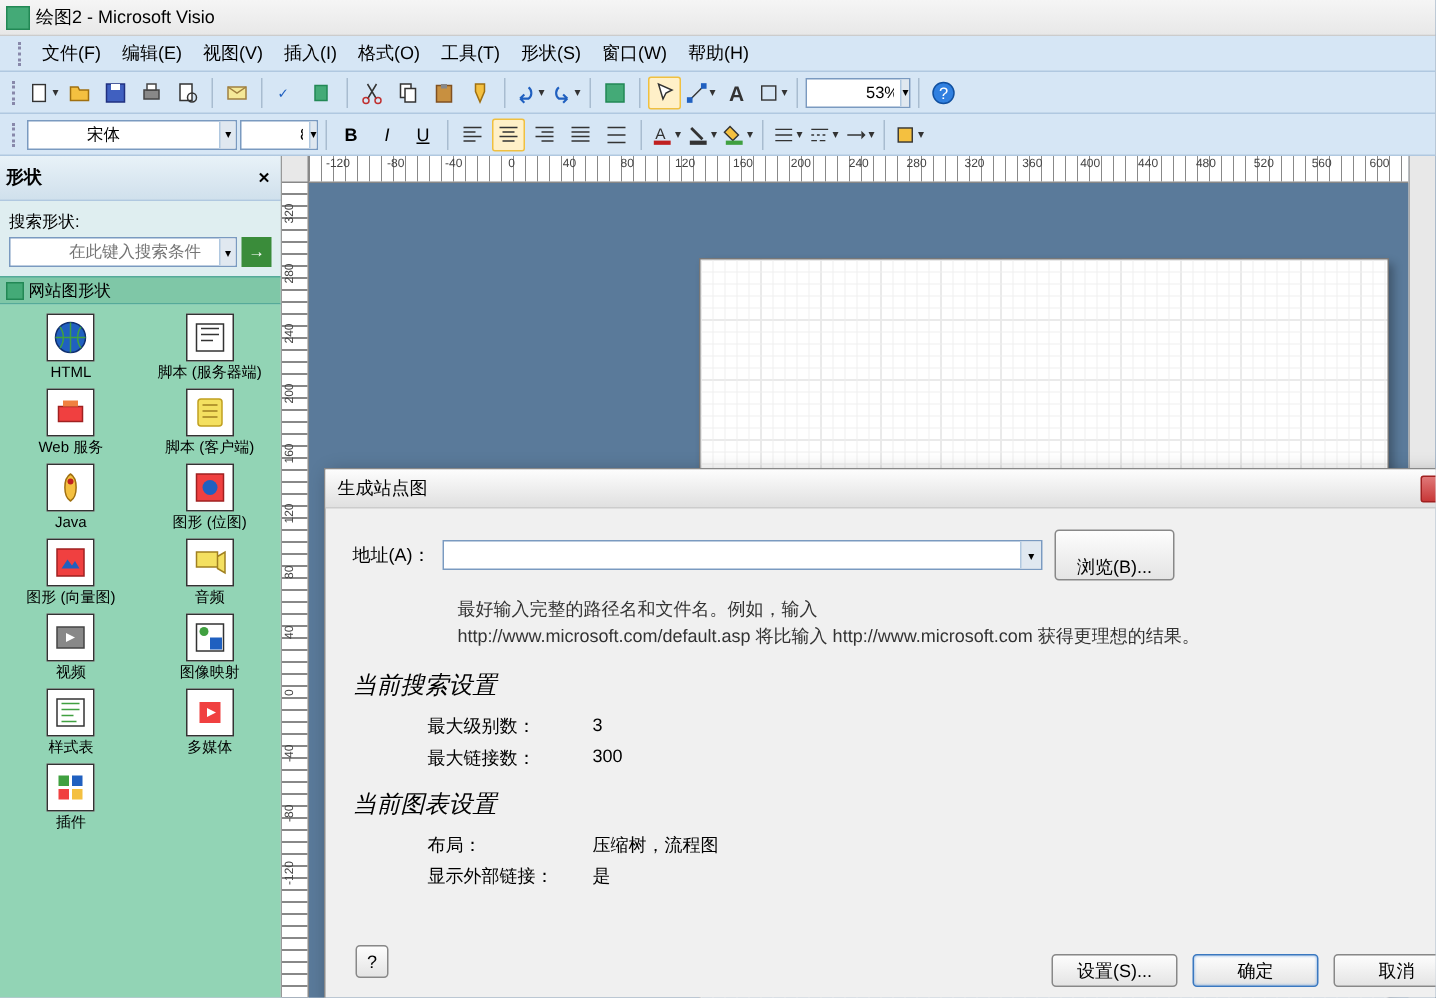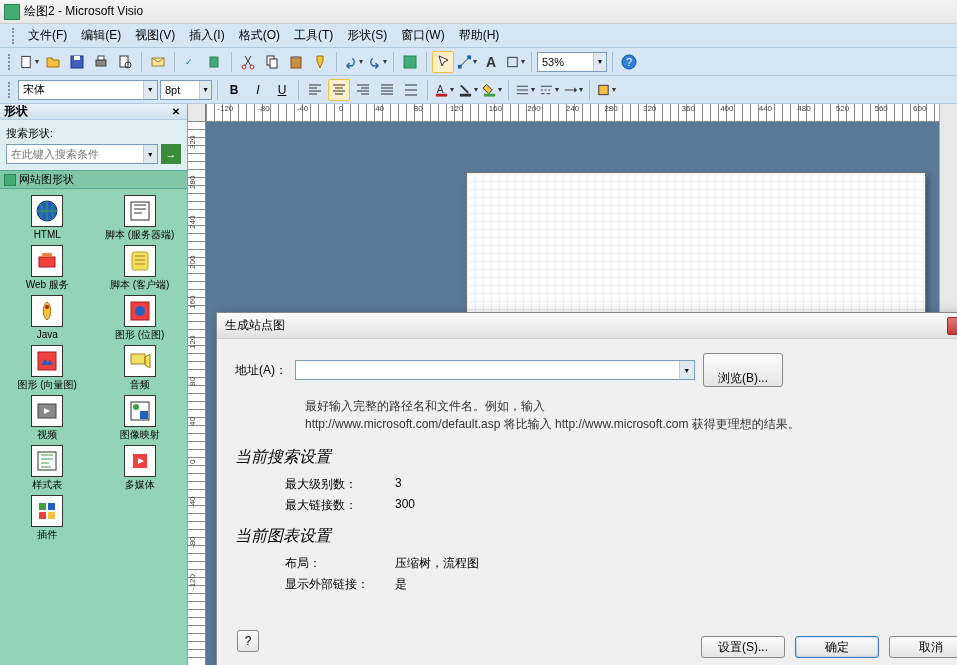"53%" .combo input { margin-left: none -> 35px }
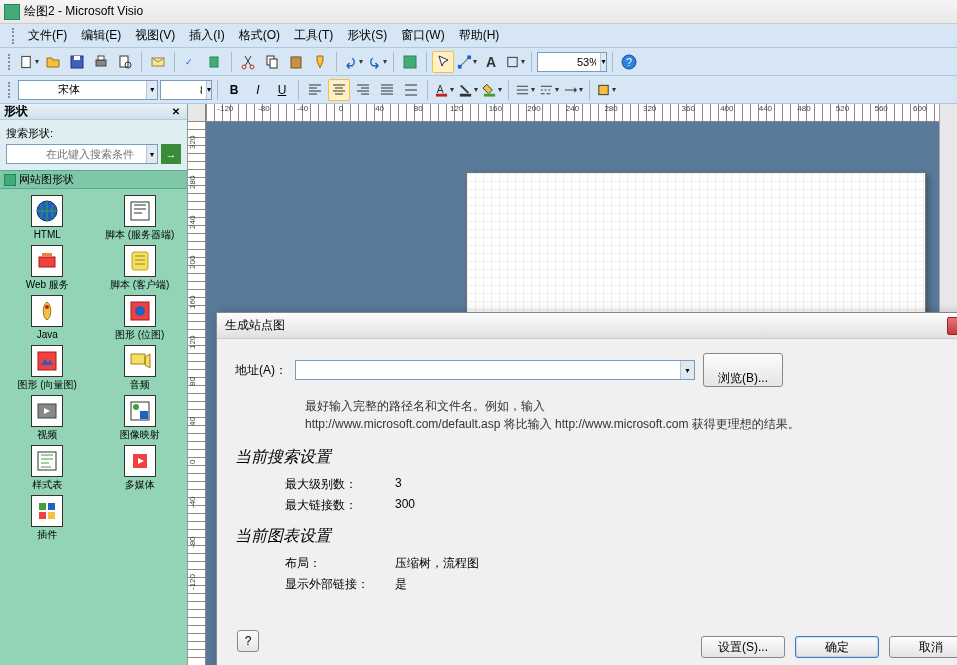"形状" .shapepanel .hdr { height: 16px -> 30px }
